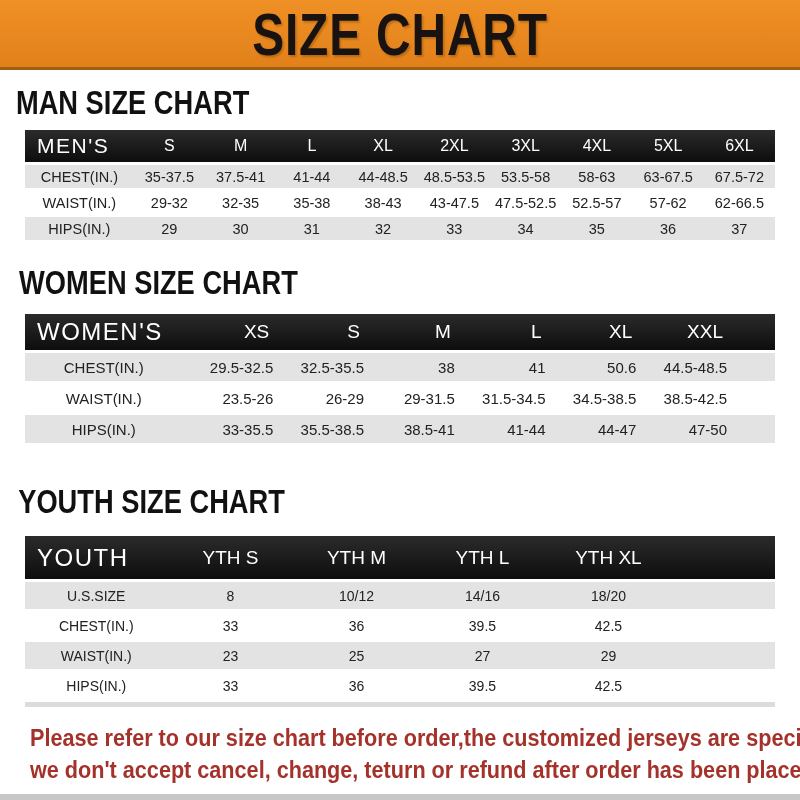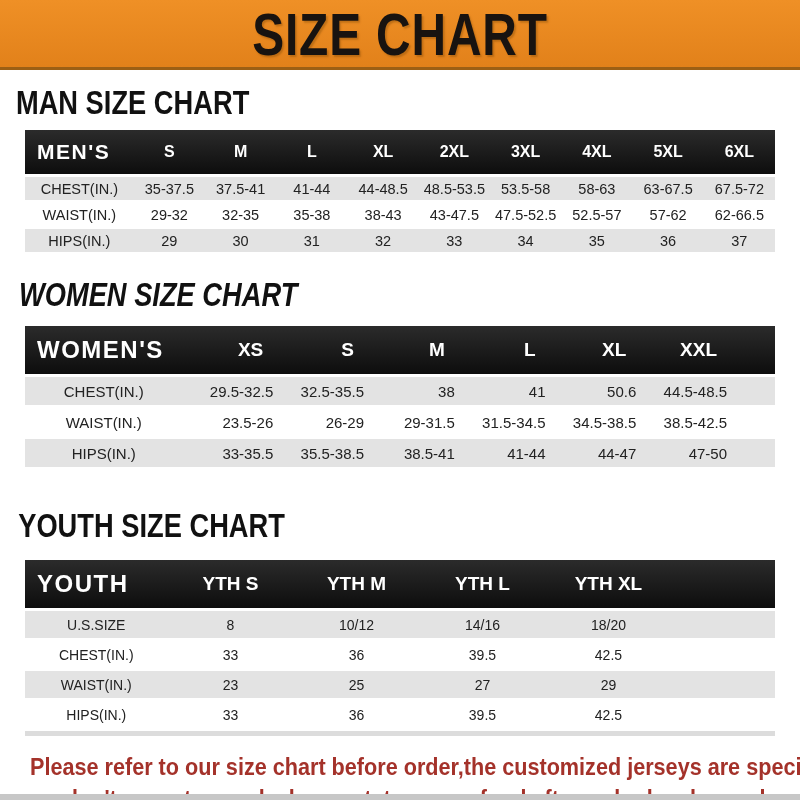"MEN'S" table.size-table thead th { font-weight: bold -> normal; padding: 10px -> 4px }
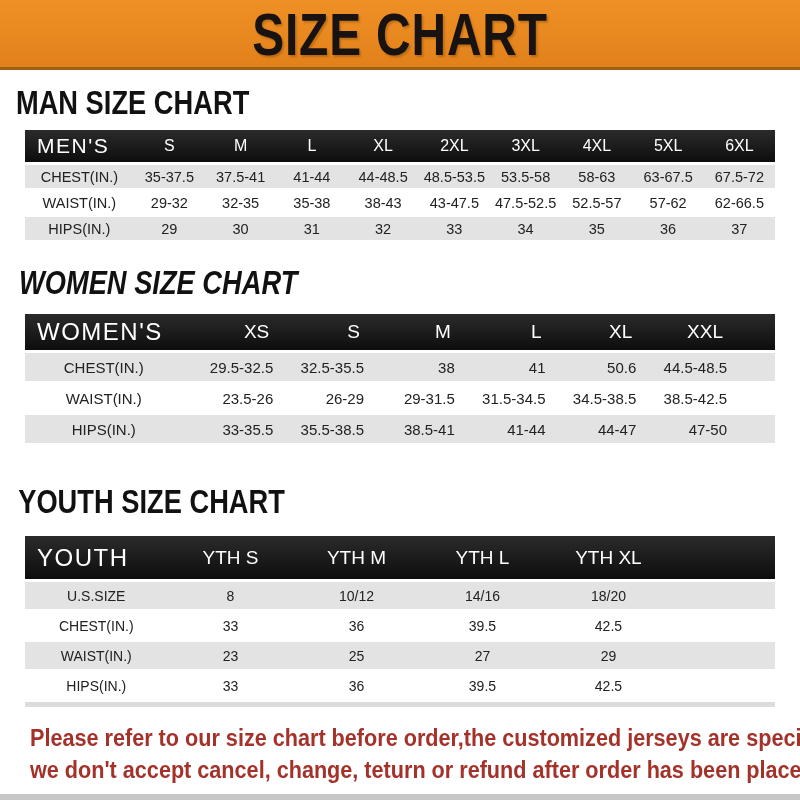"WOMEN SIZE CHART" .sec-women .section-heading { font-style: italic -> none }
